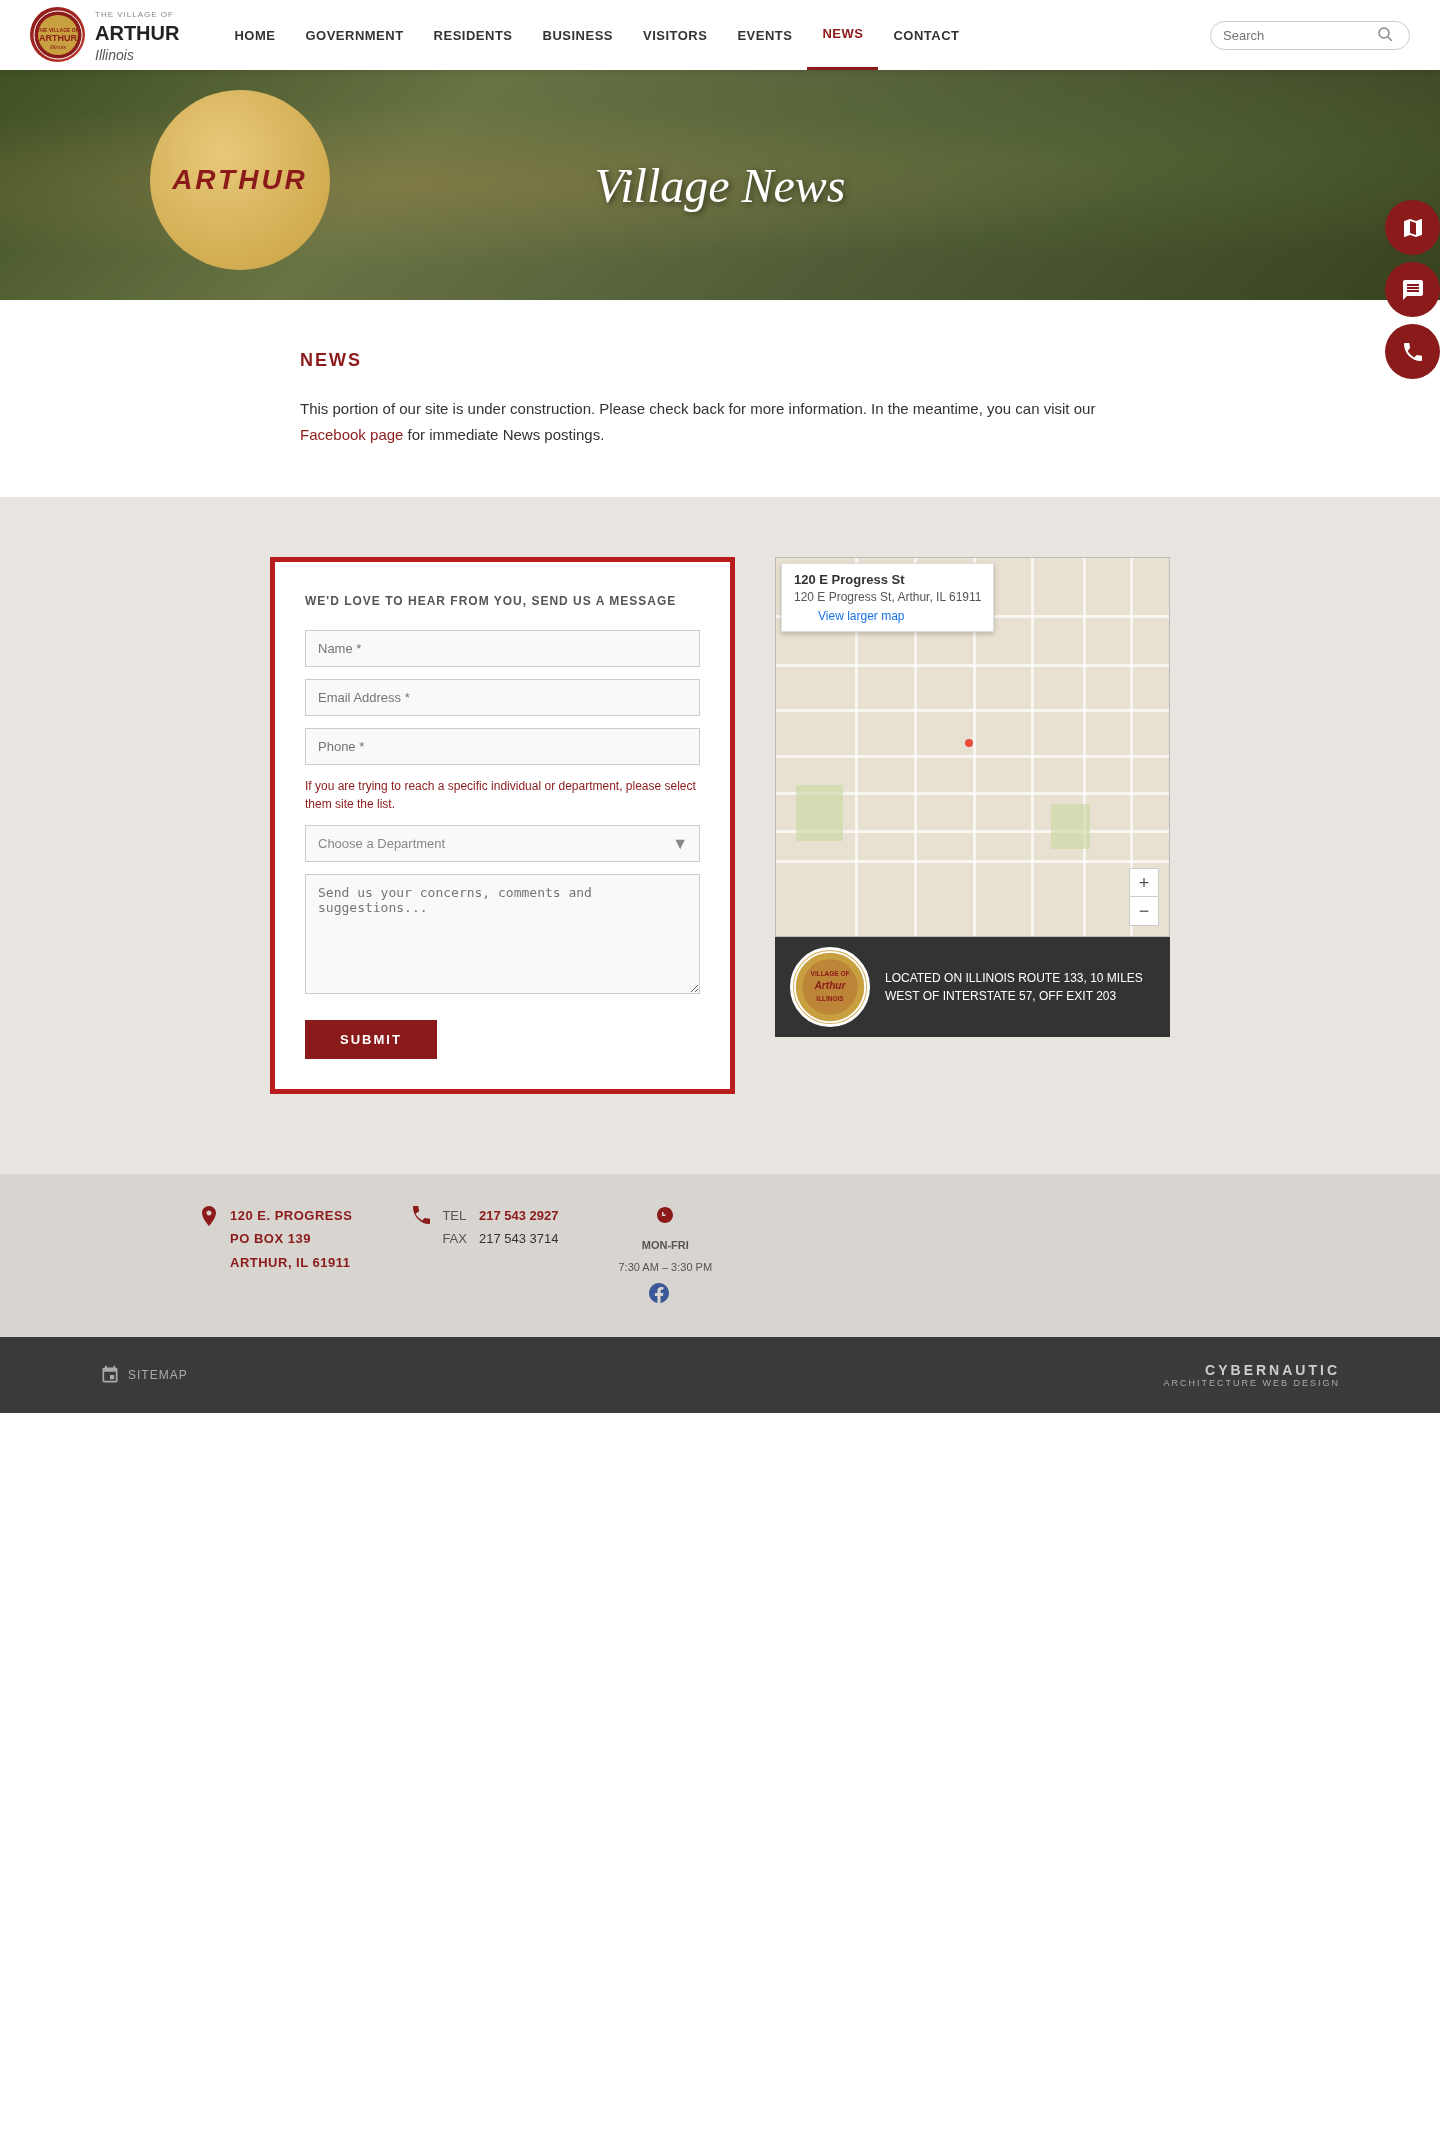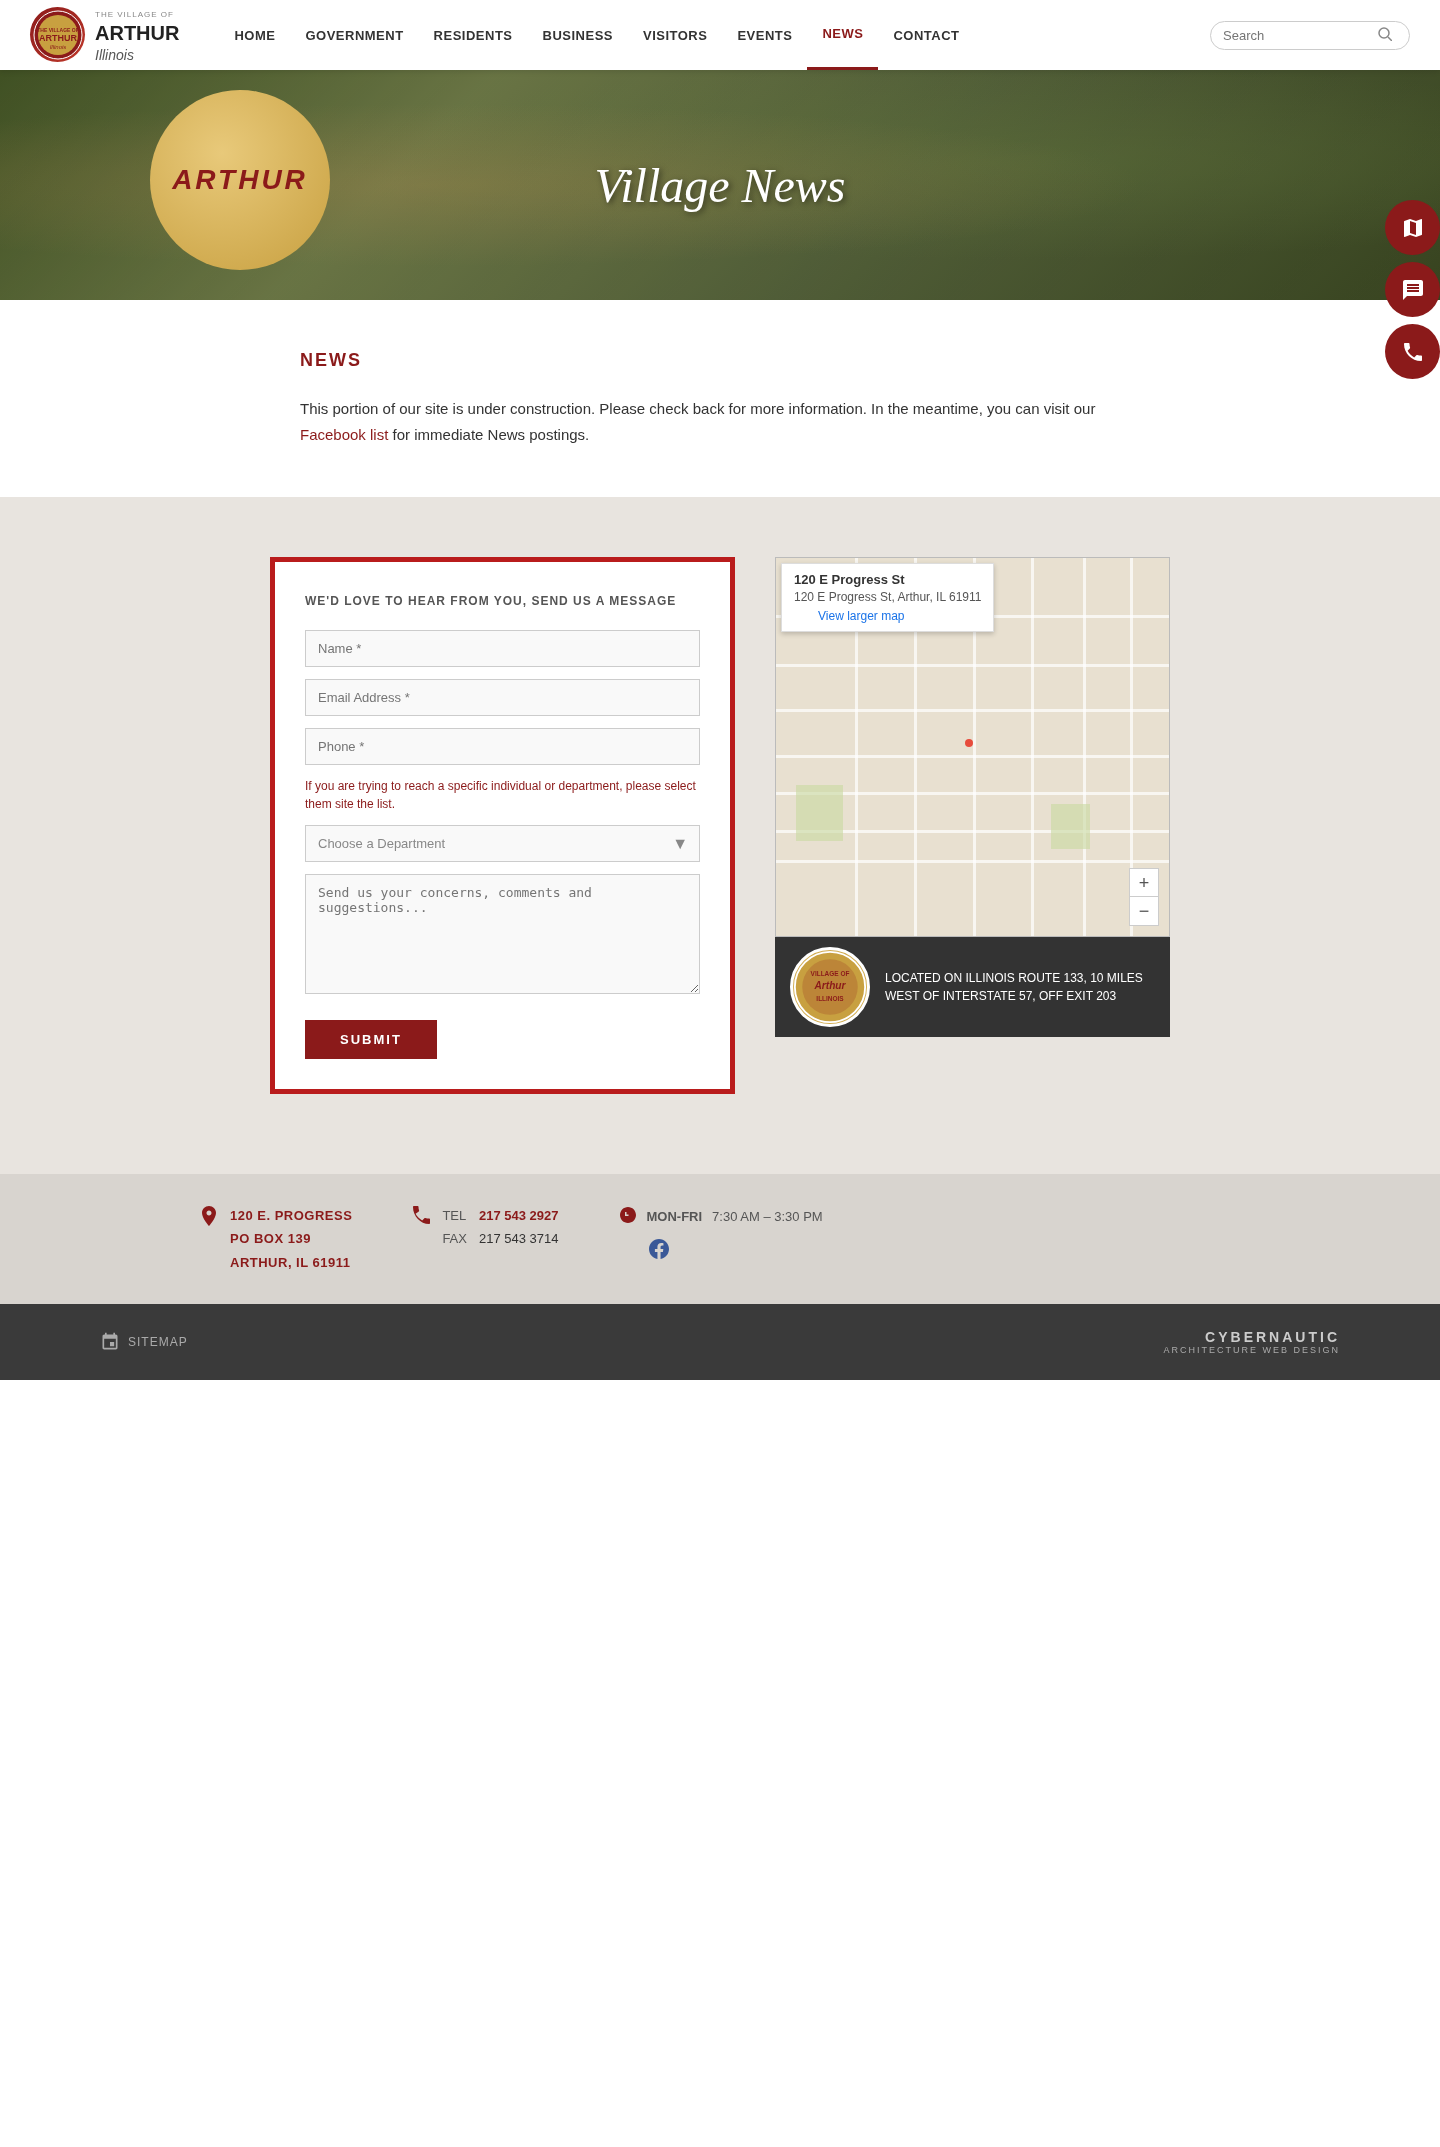"Facebook list" a { text: list -> page }
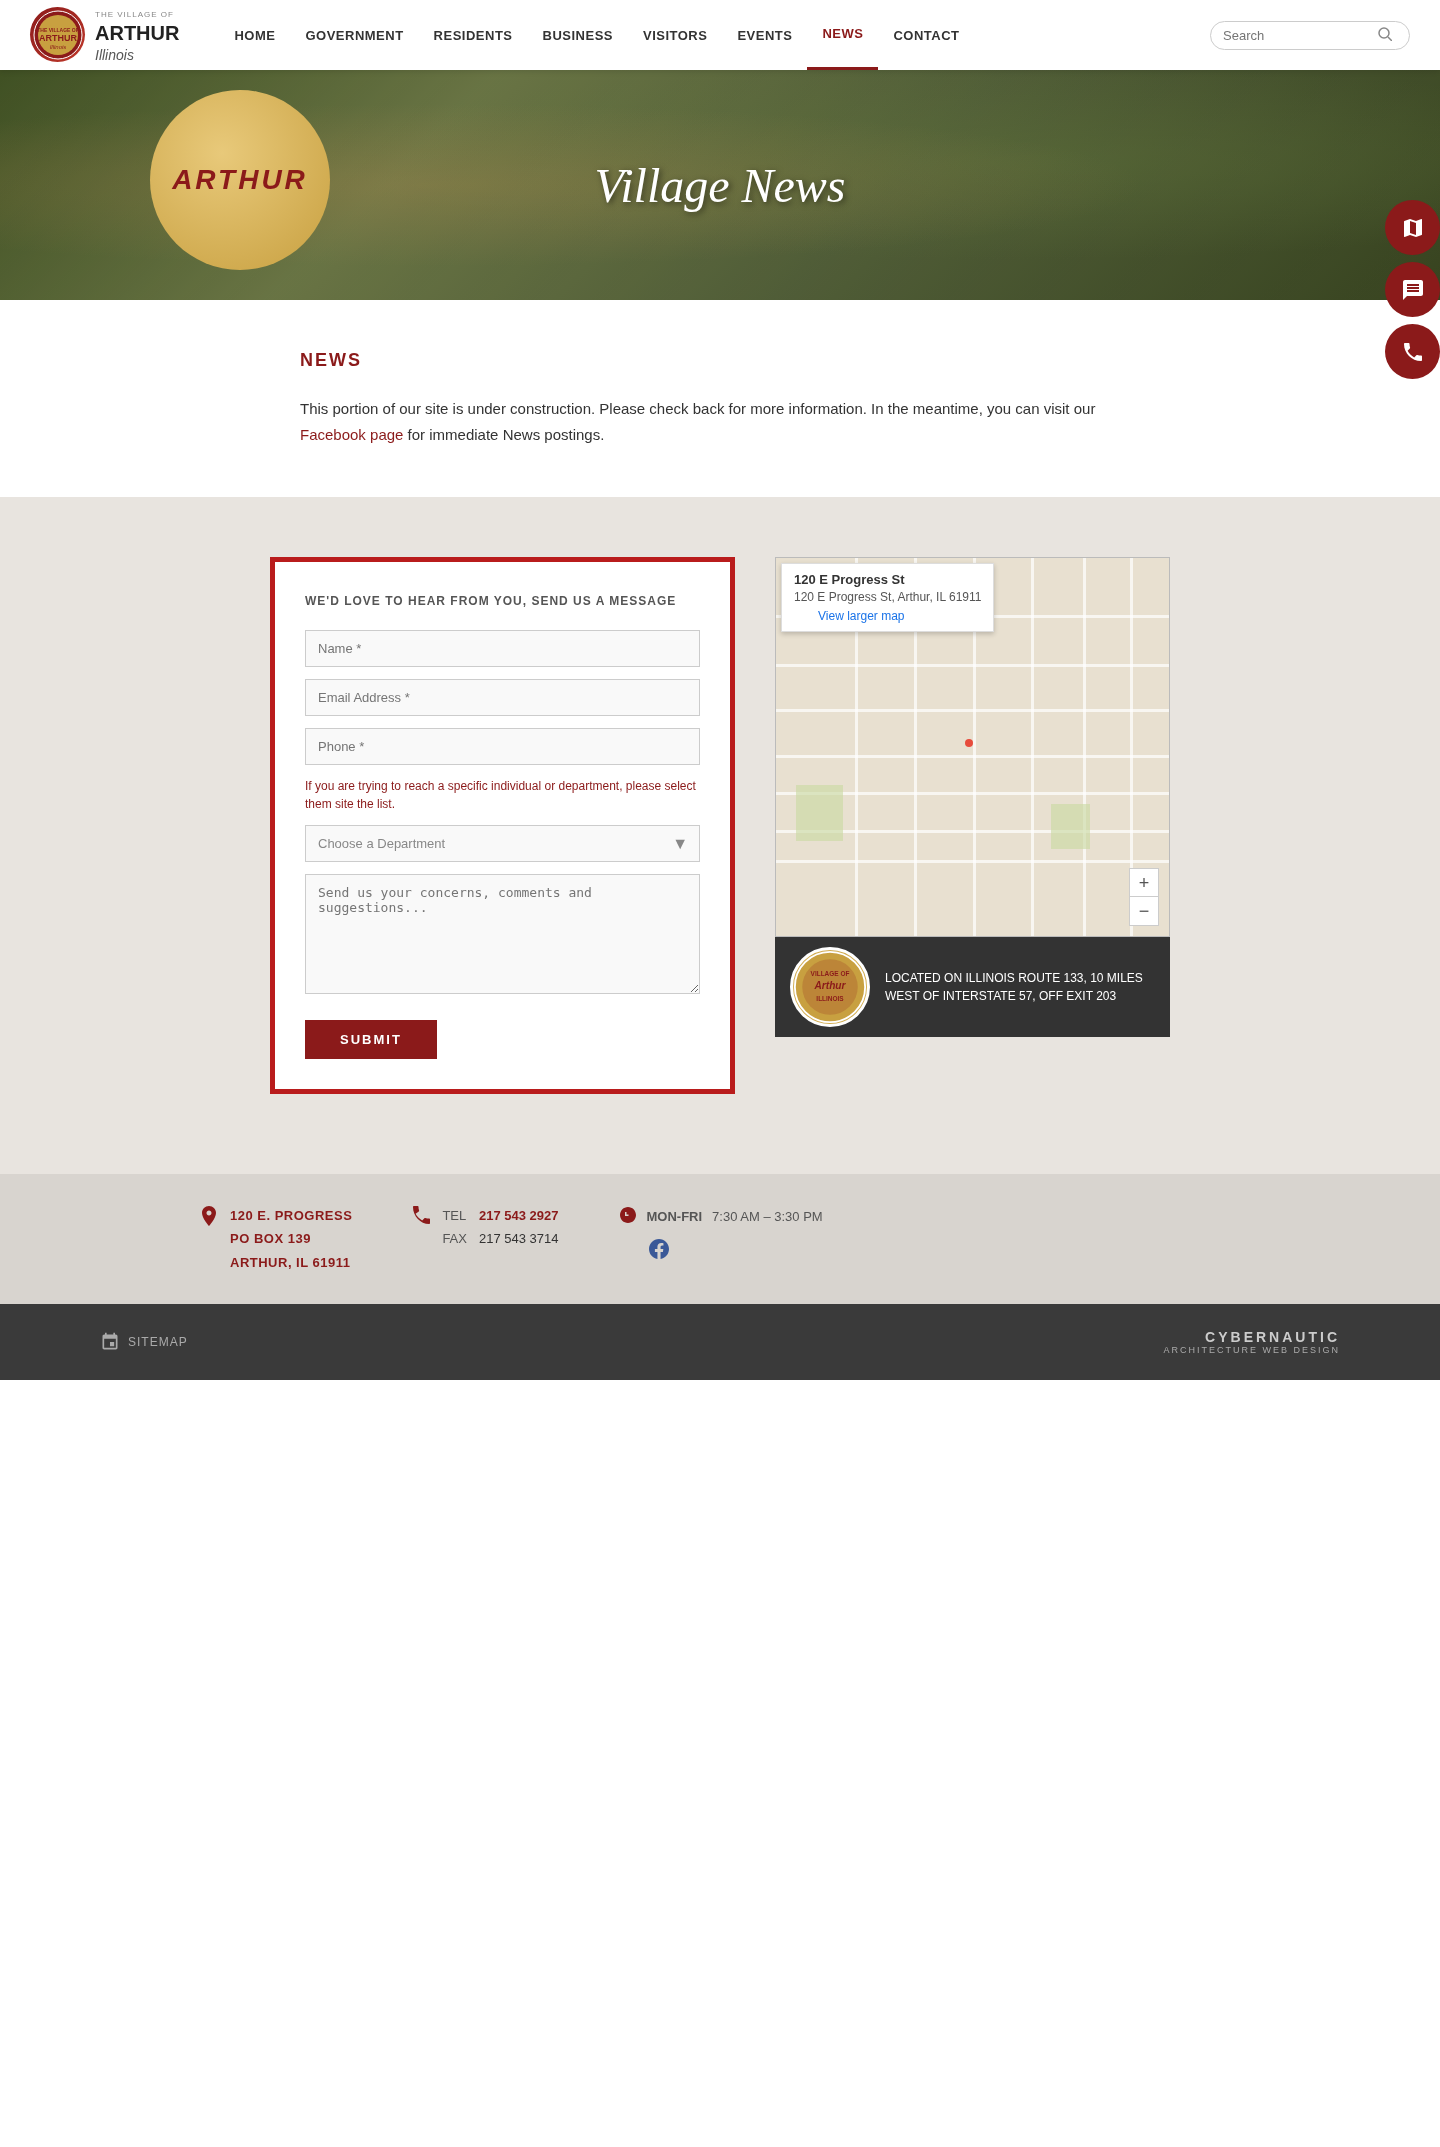"MON-FRI" .footer-hours { flex-direction: none -> column; font-size: 13px -> 11px }
